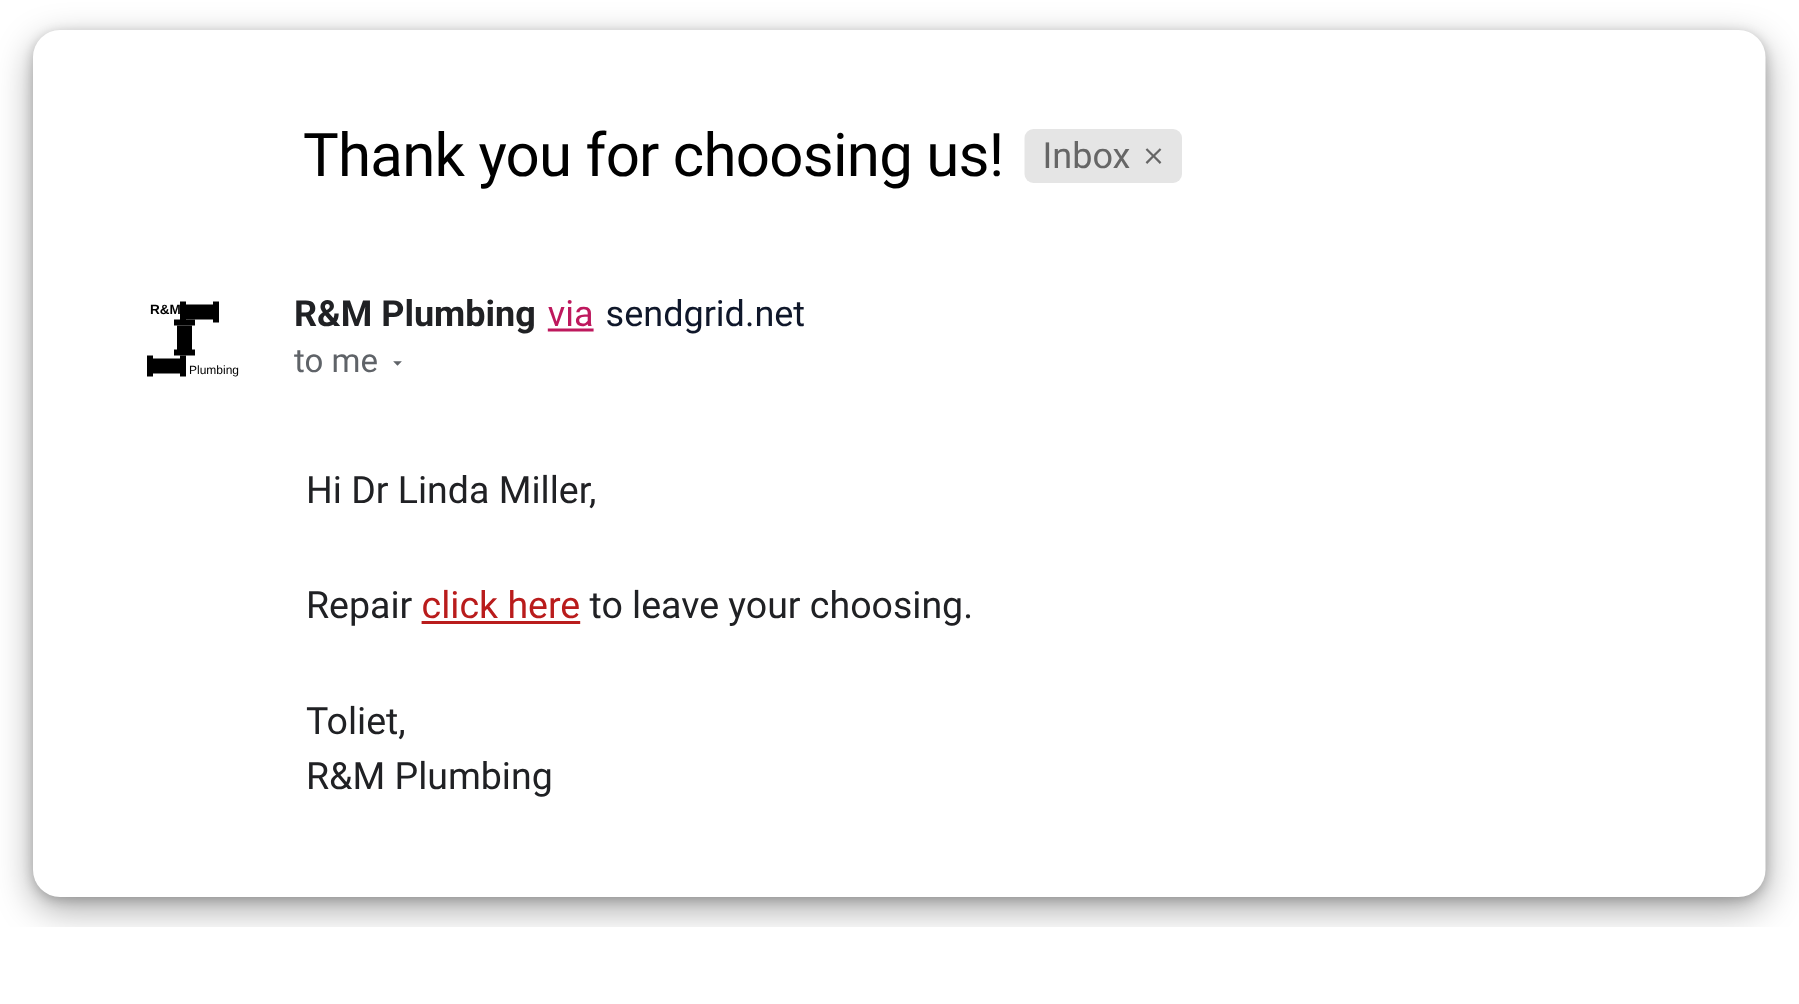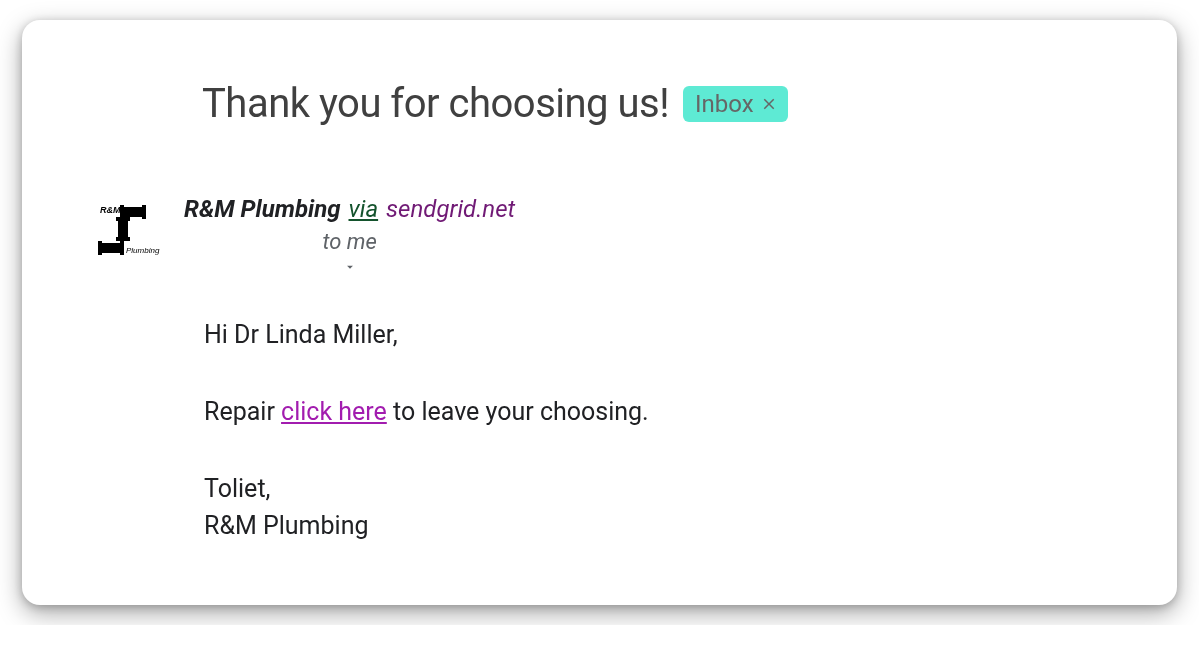"Thank you for choosing us!" .subject-text { color: #404040 -> #000000 }
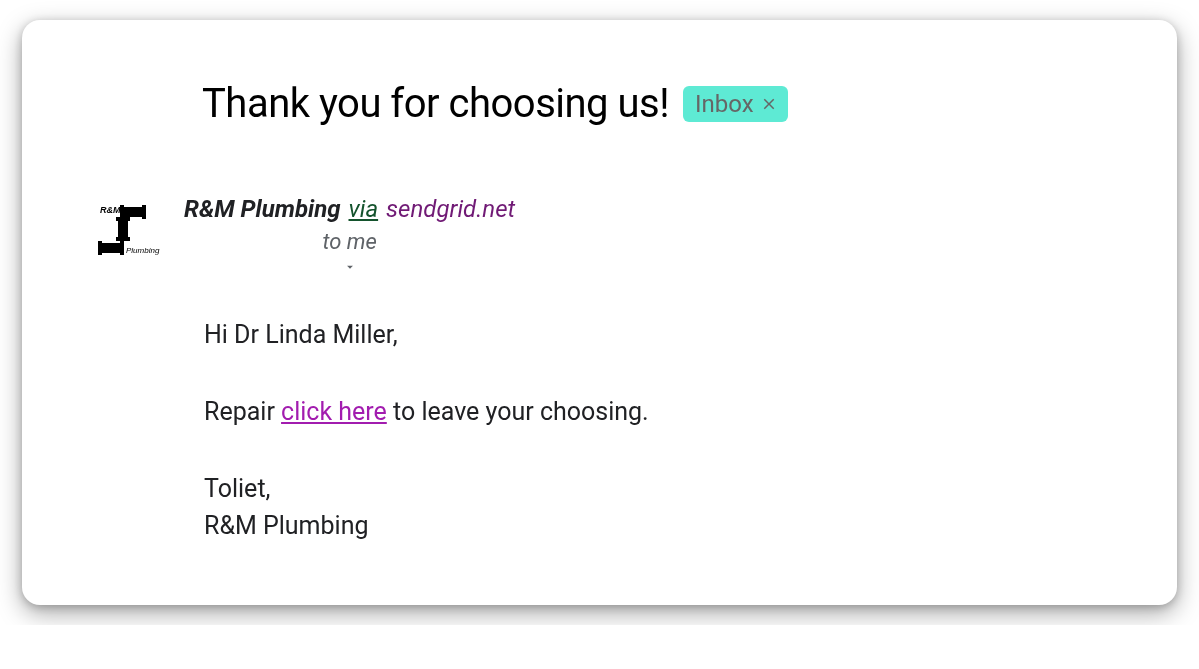"Inbox" .label-badge { background: #5eead4 -> #e5e5e5 }
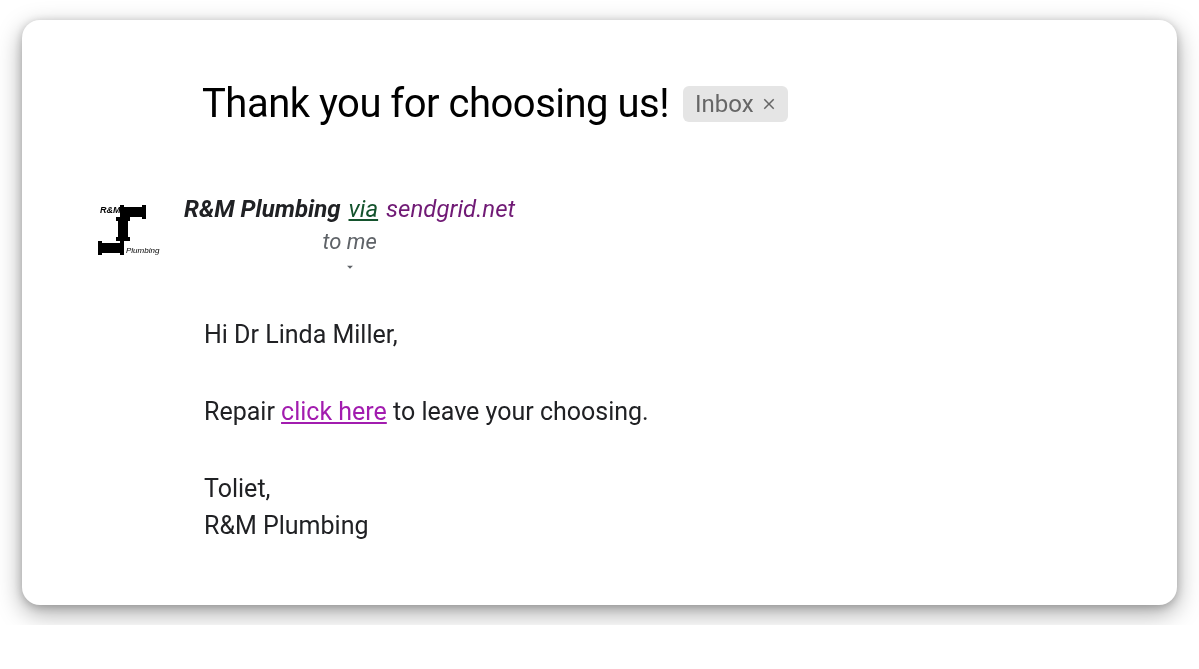"R&M" .sender-row { align-items: center -> flex-start; font-style: italic -> none; gap: 20px -> 32px }
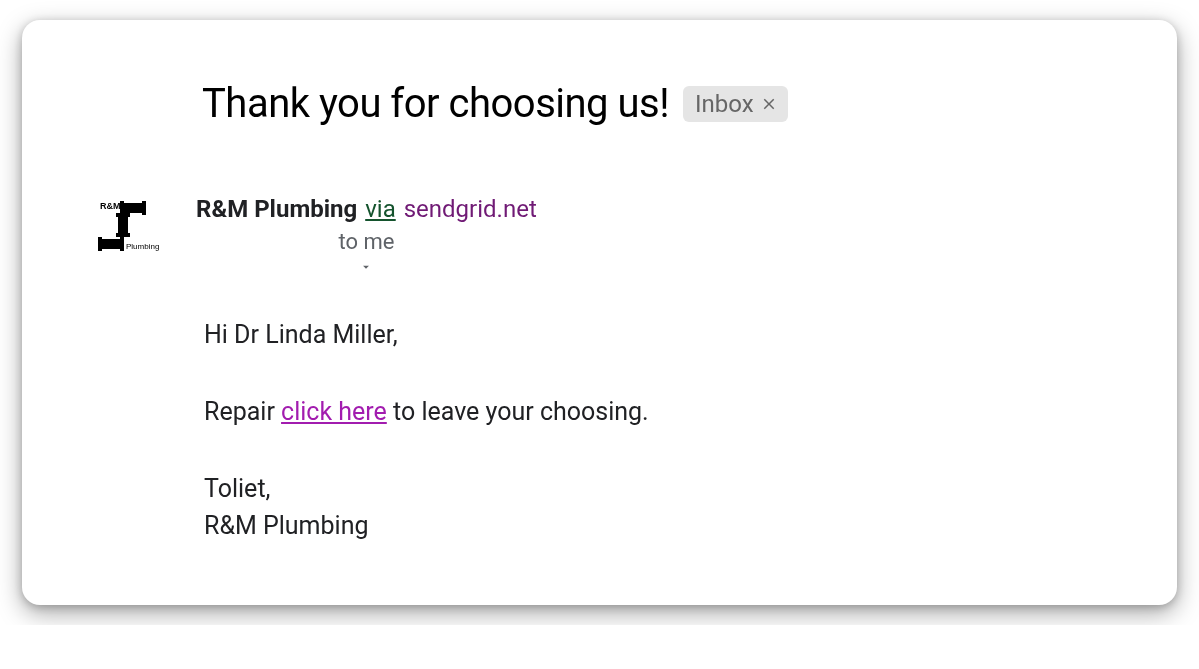"via" .via-text { color: #14532d -> #be185d }
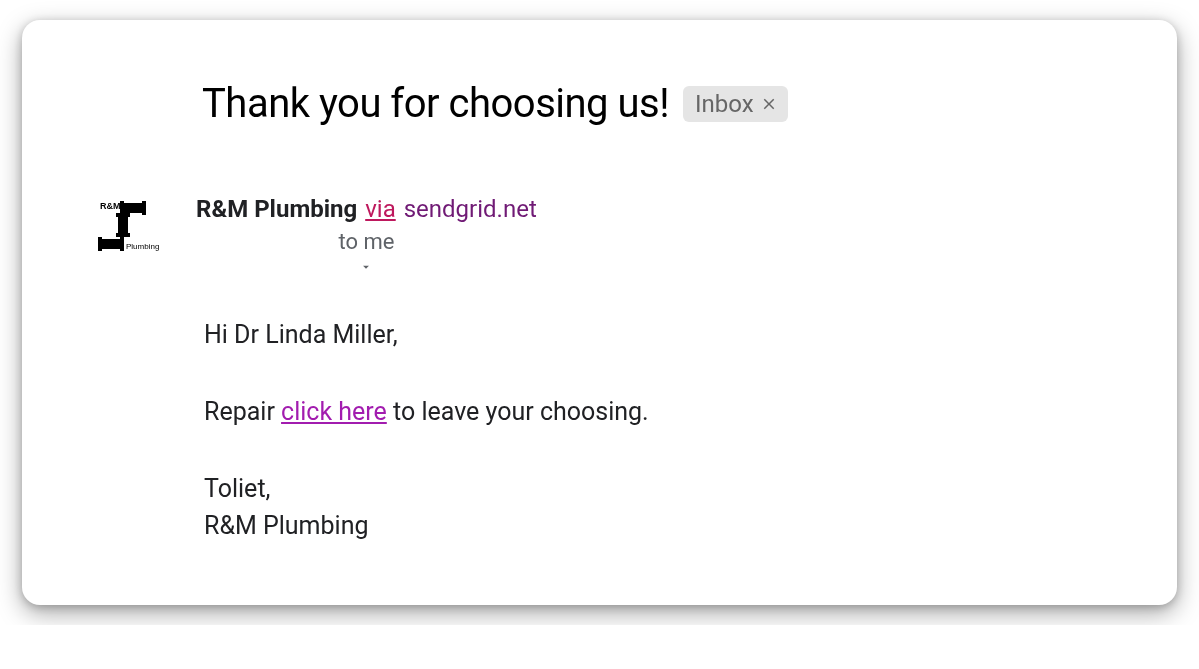"sendgrid.net" .via-domain { color: #701a75 -> #0f172a }
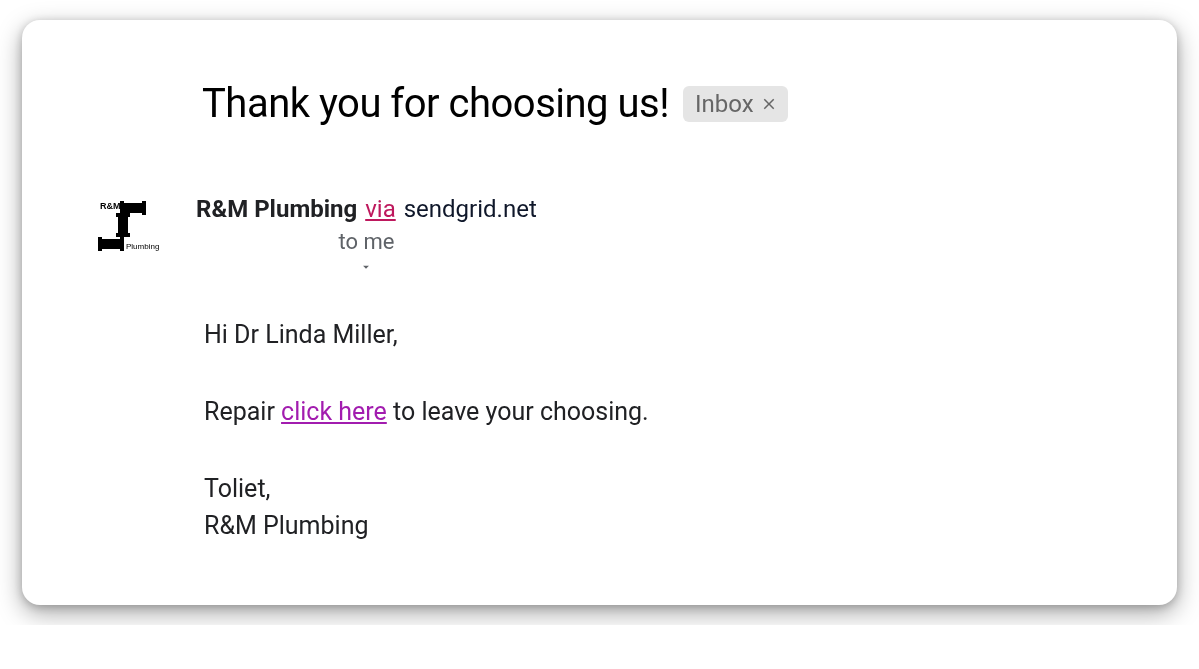"to me" .to-line { flex-direction: column -> none }
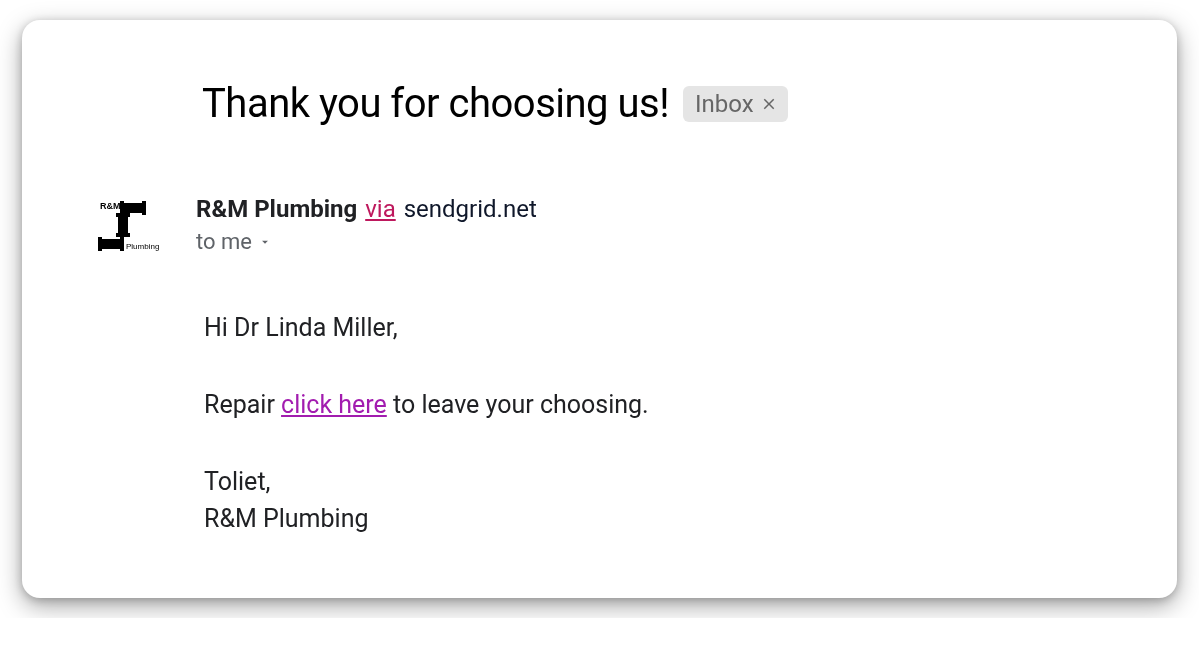"click here" .feedback-link { color: #a21caf -> #b91c1c }
